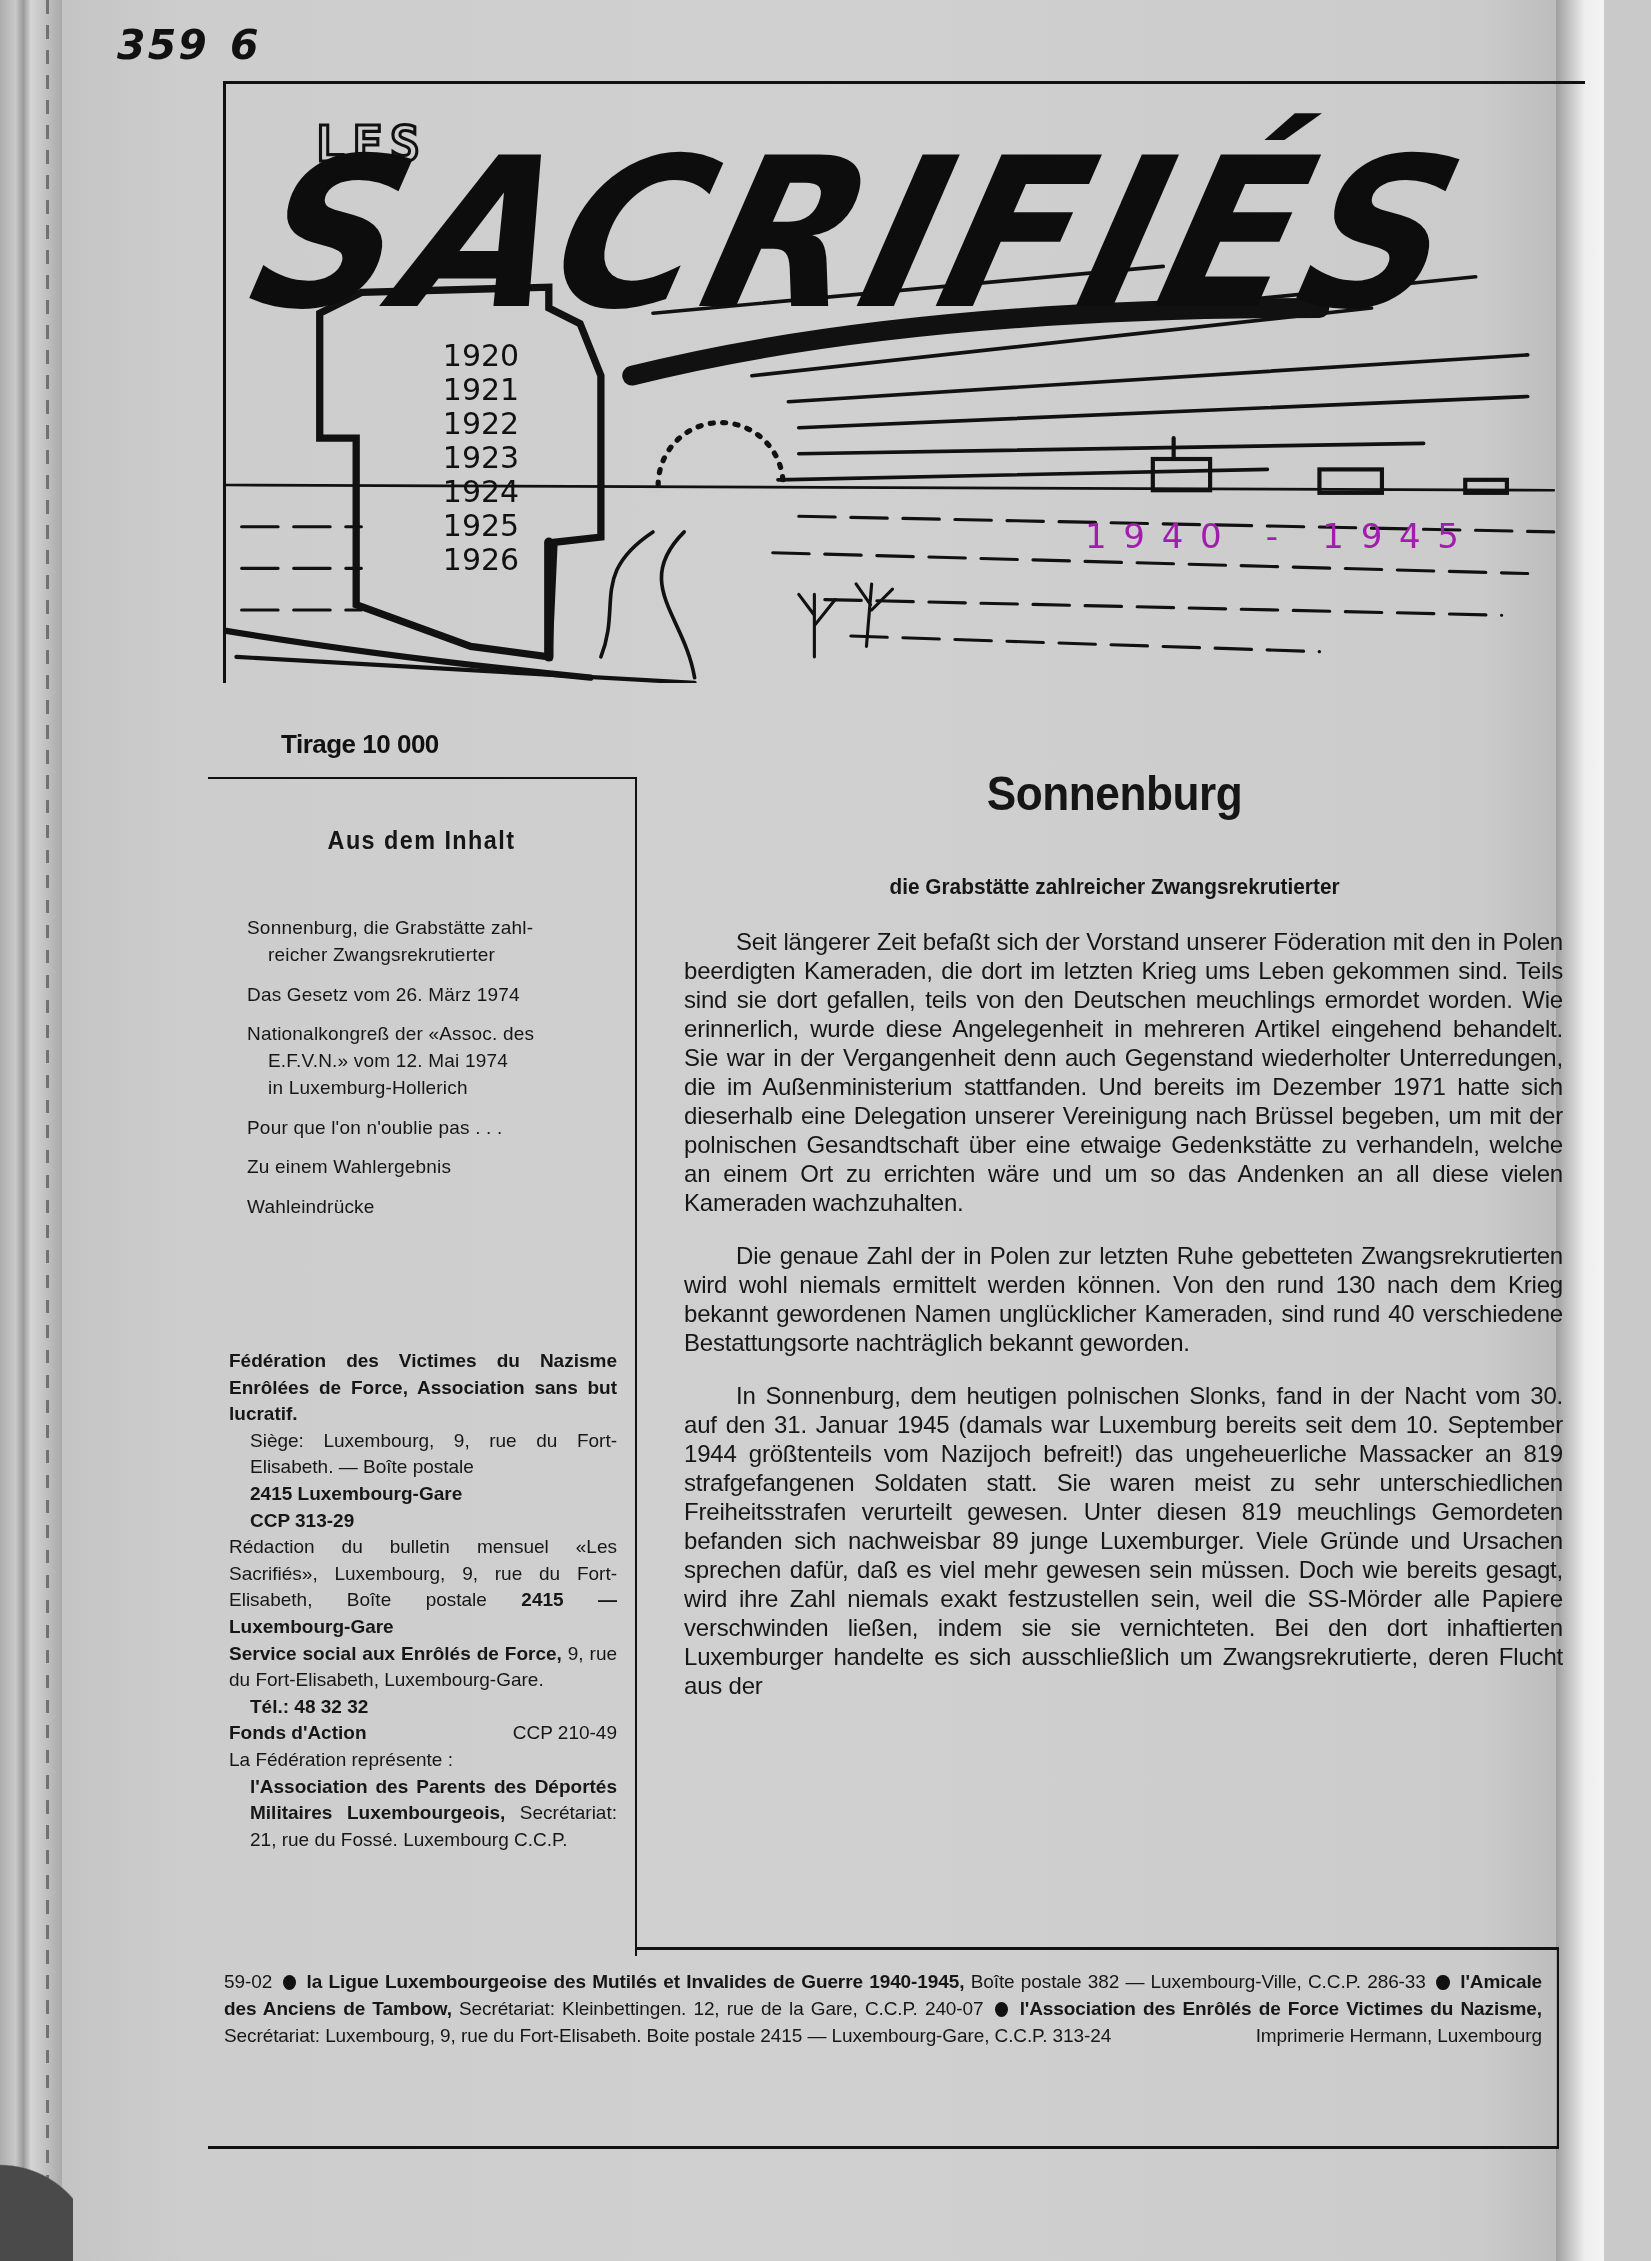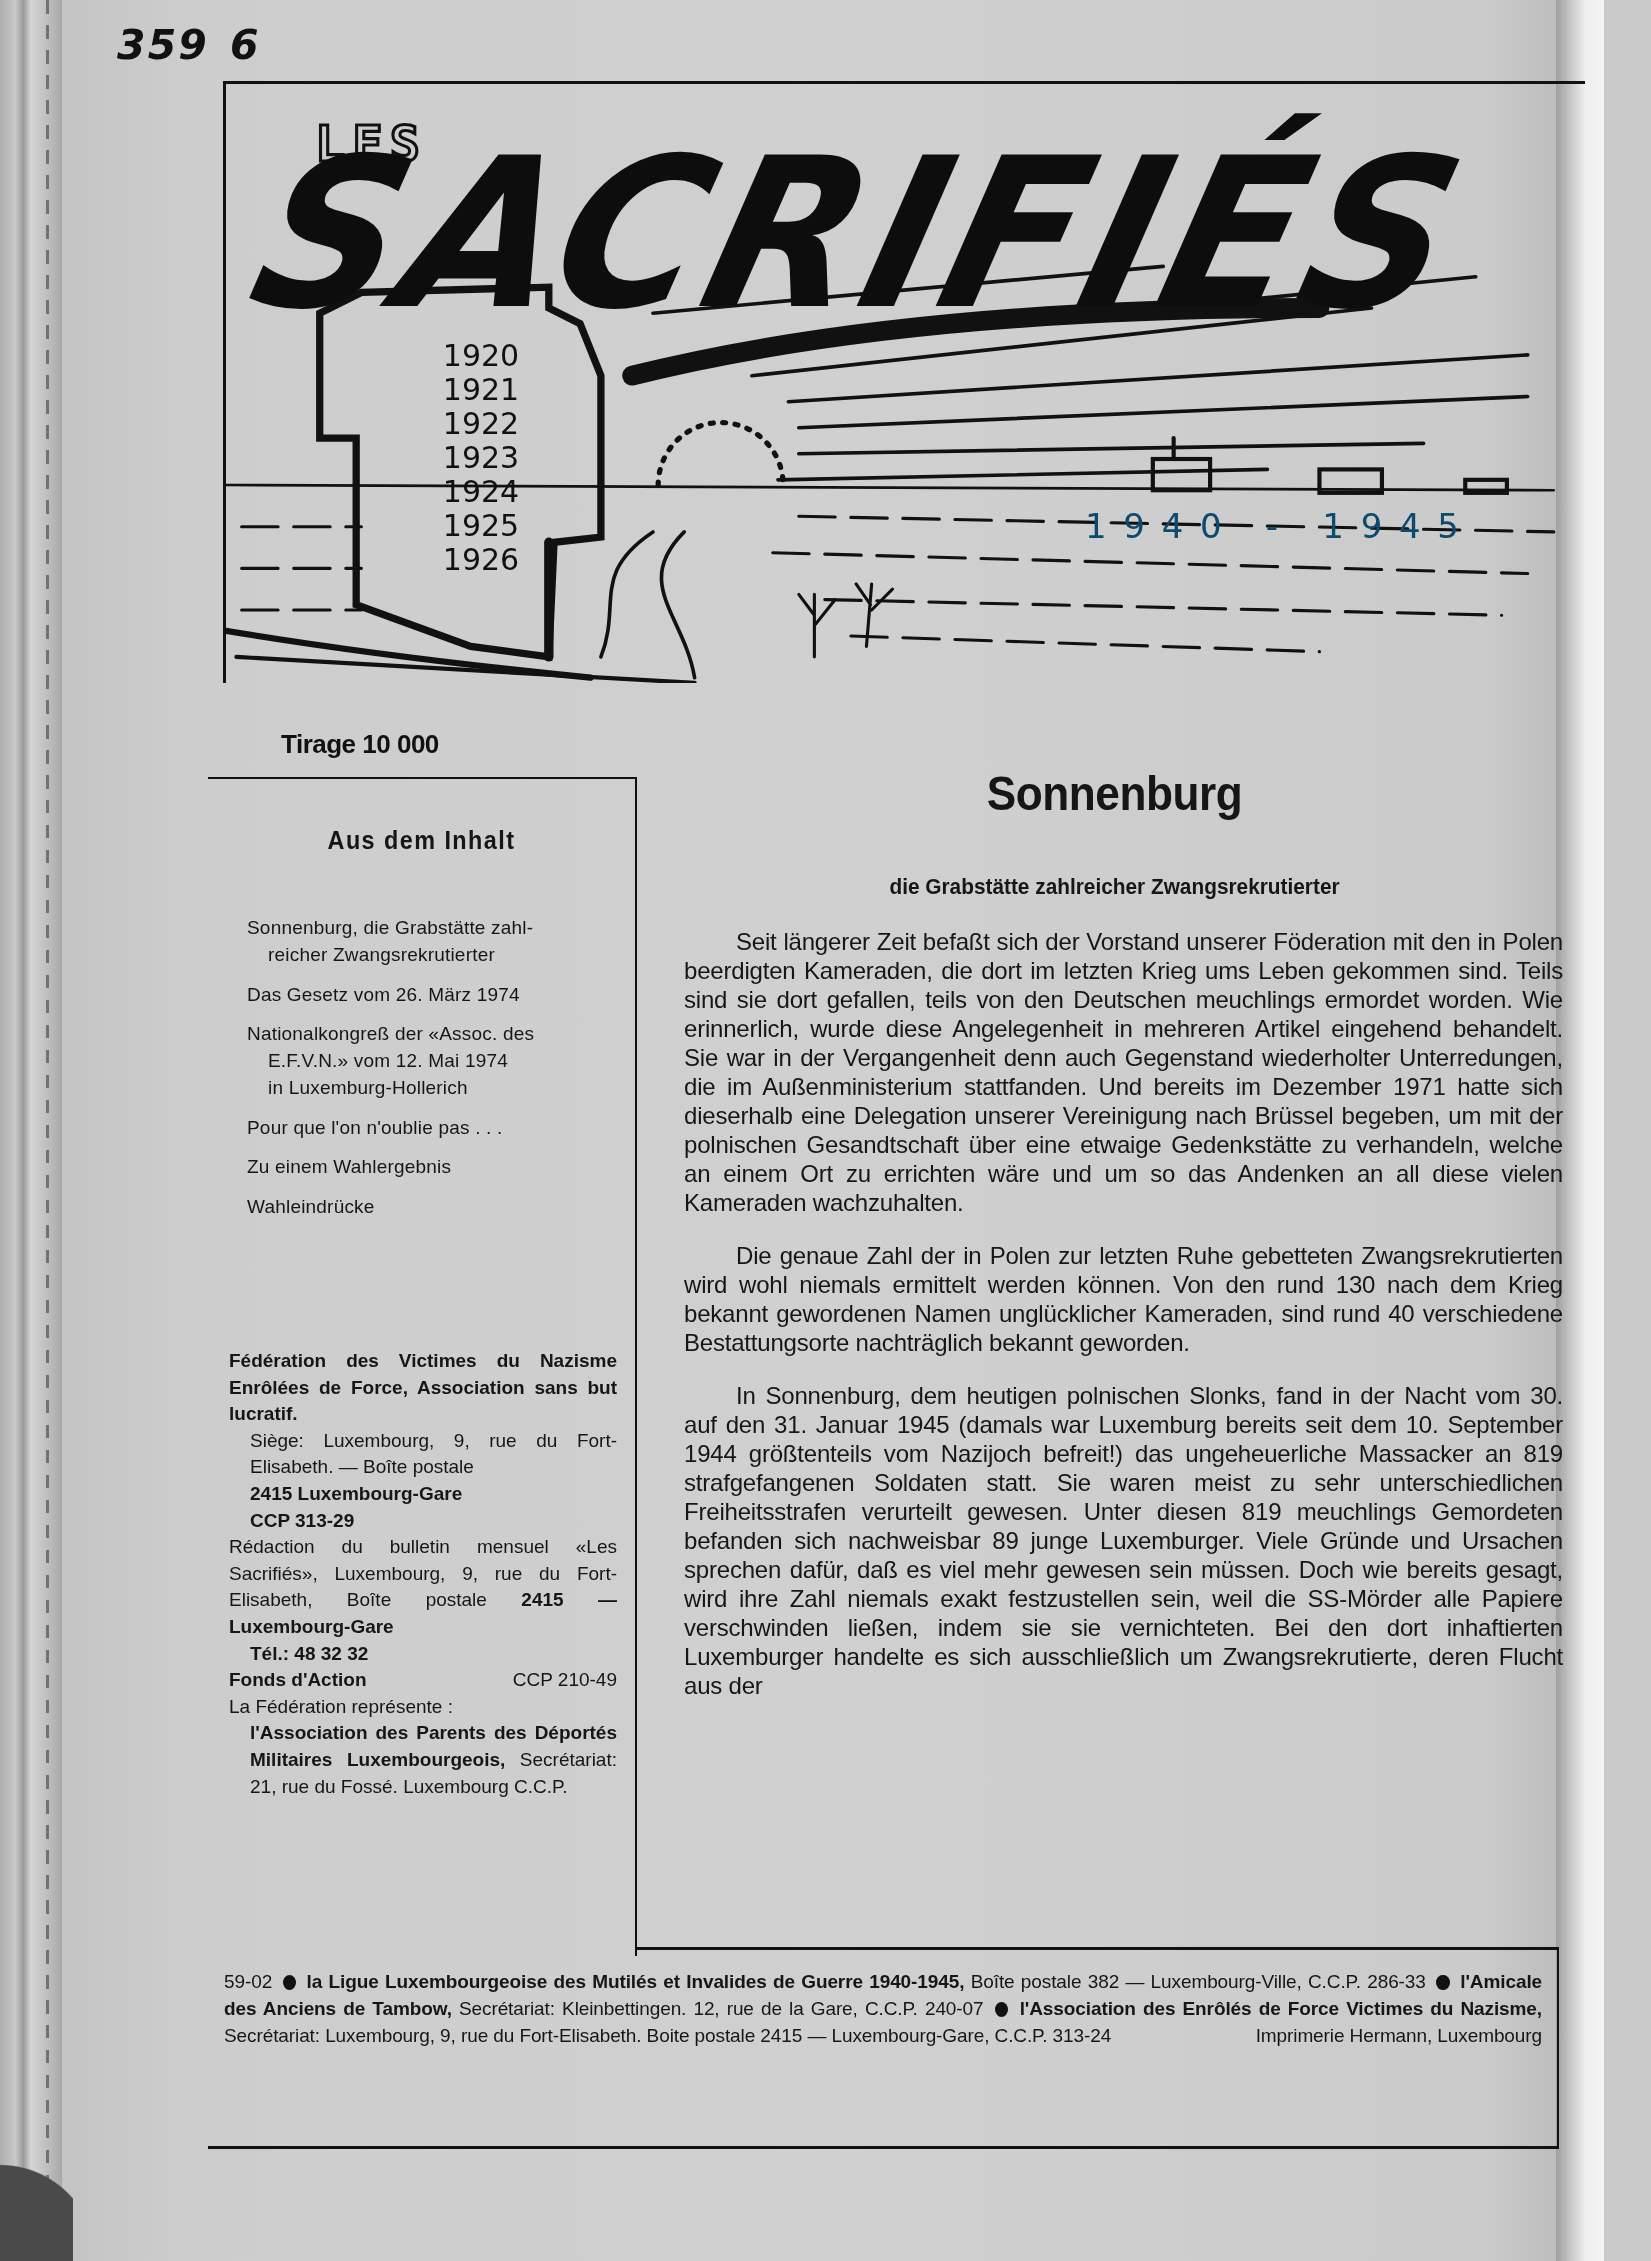"1940 - 1945" .mast-period { color: #0c4a6e -> #a21caf; top: 422px -> 432px }
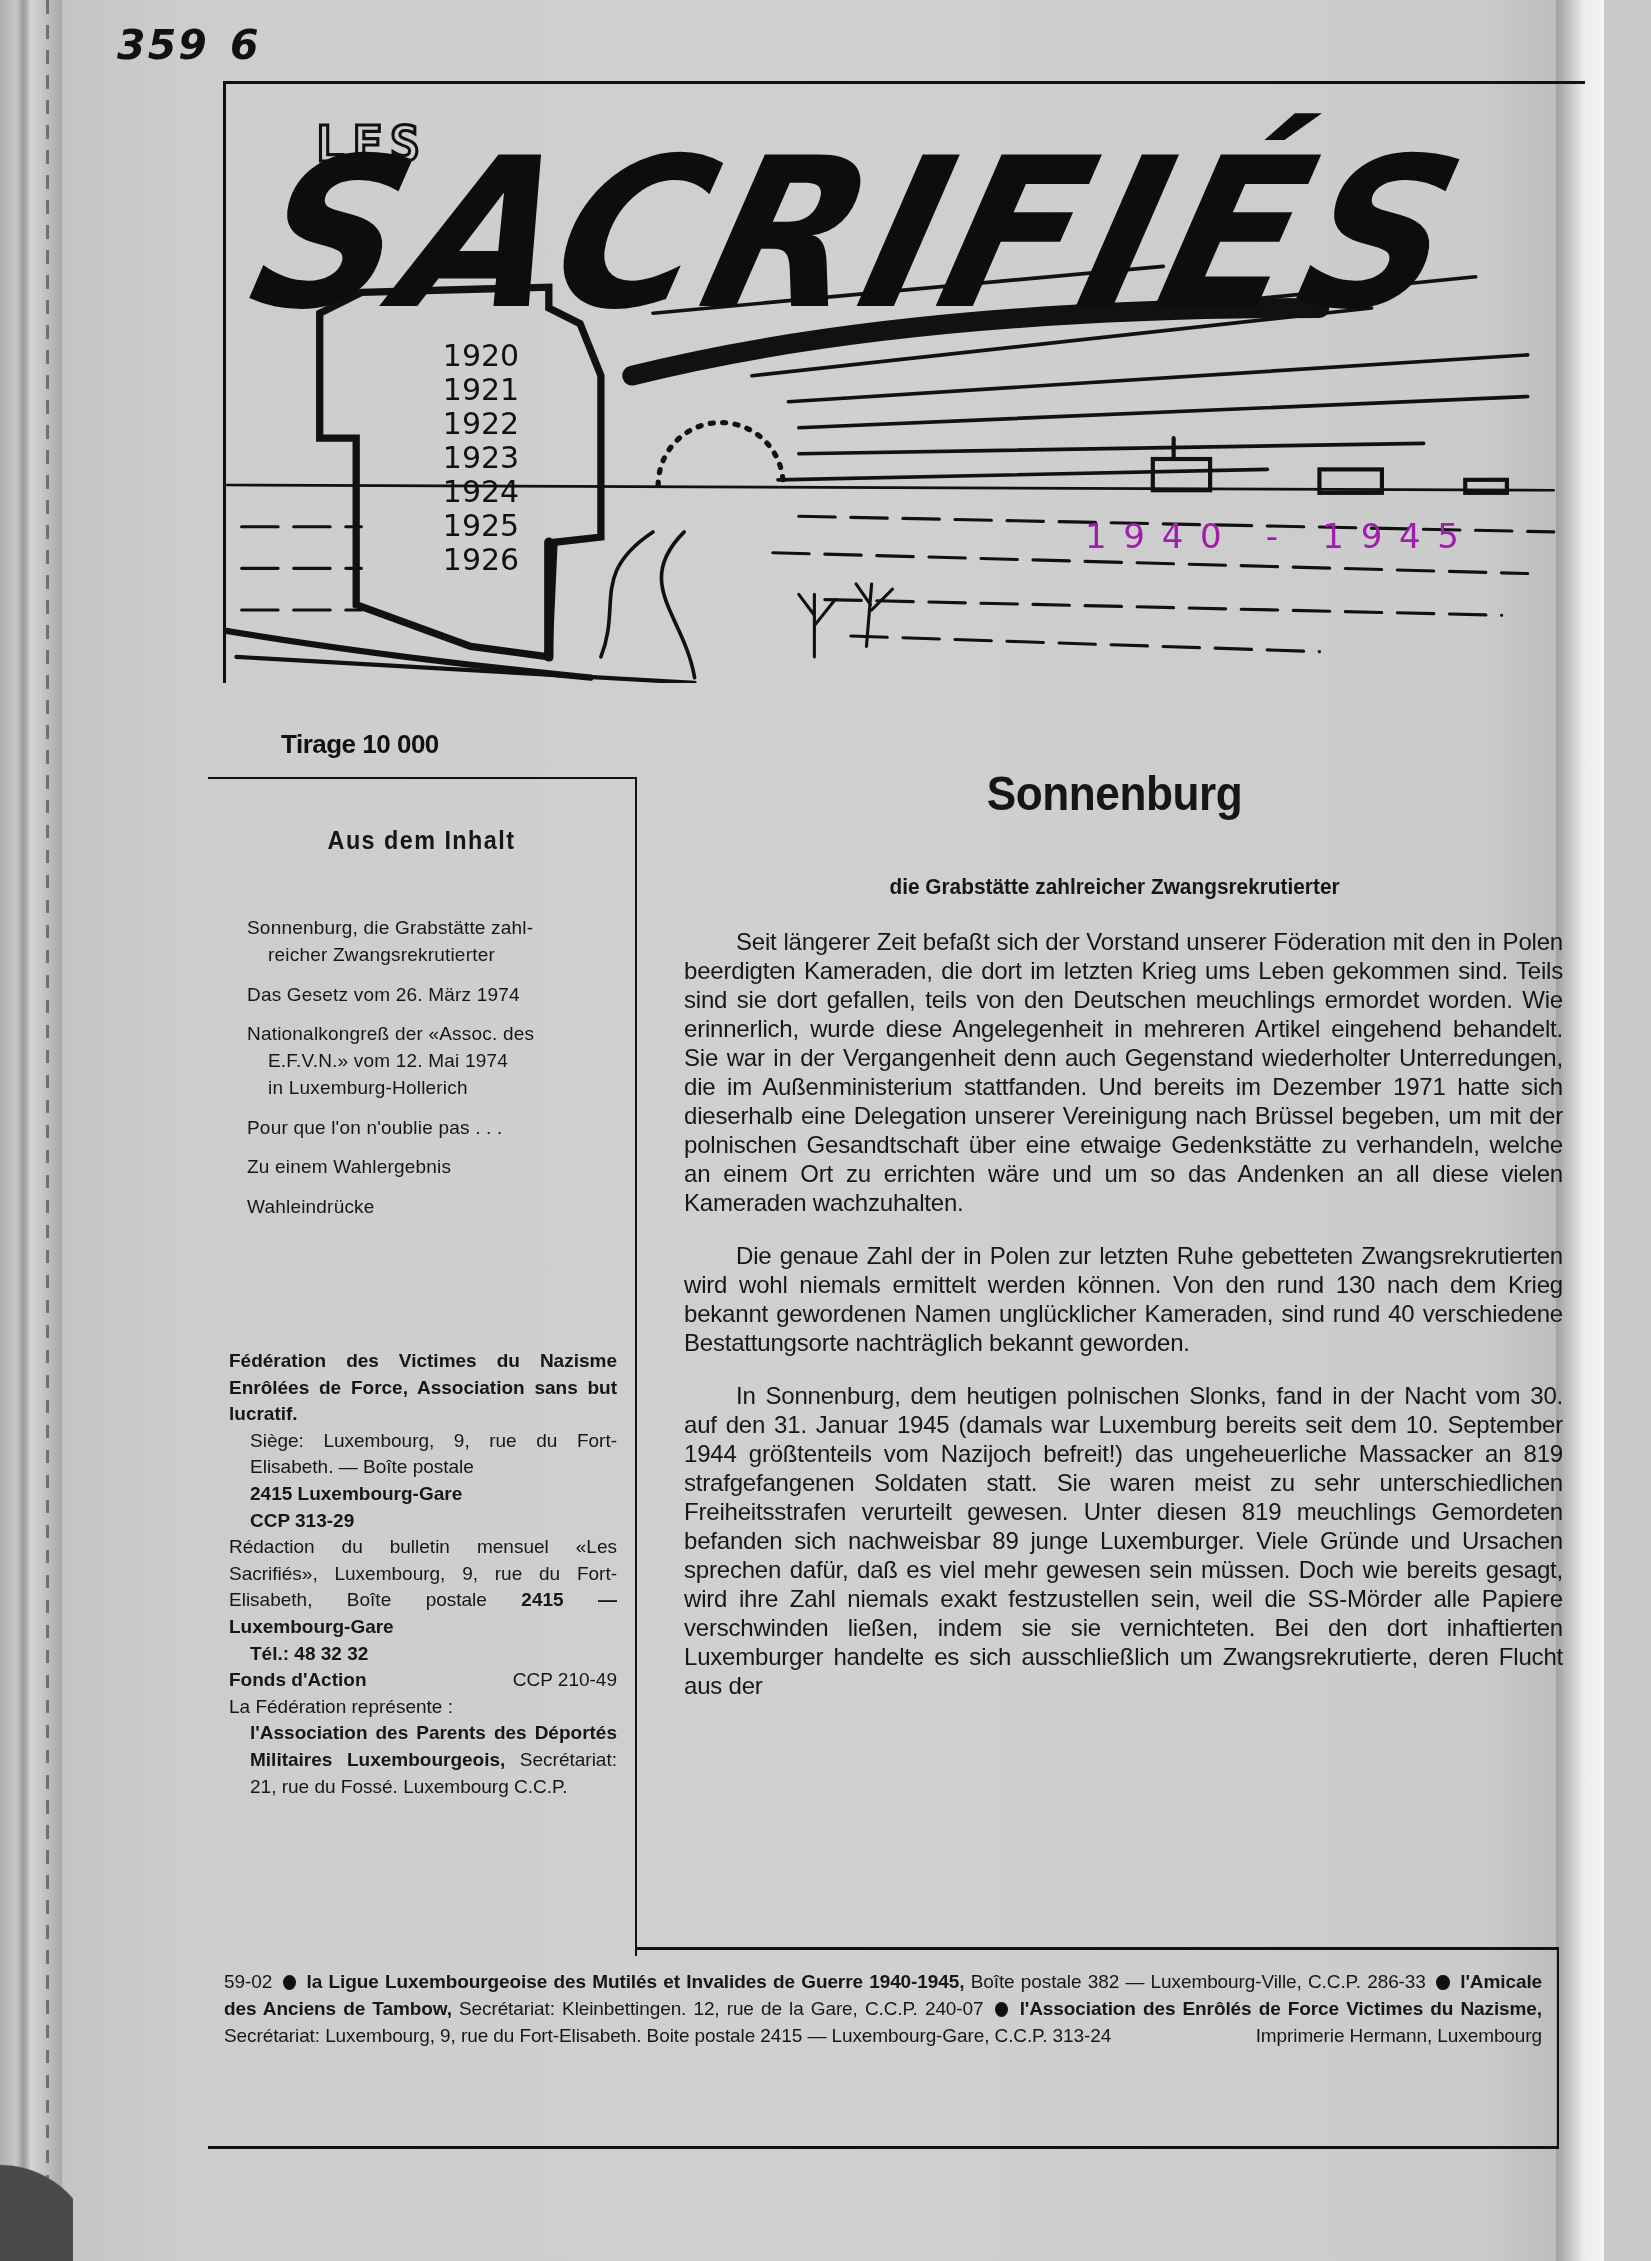"Service social aux Enrôlés de" p { html: none -> <p><b>Service social aux Enrôlés de Force,</b> <span>9, rue du Fort-Elisabeth, Luxembourg-Gare.</span></p> }
